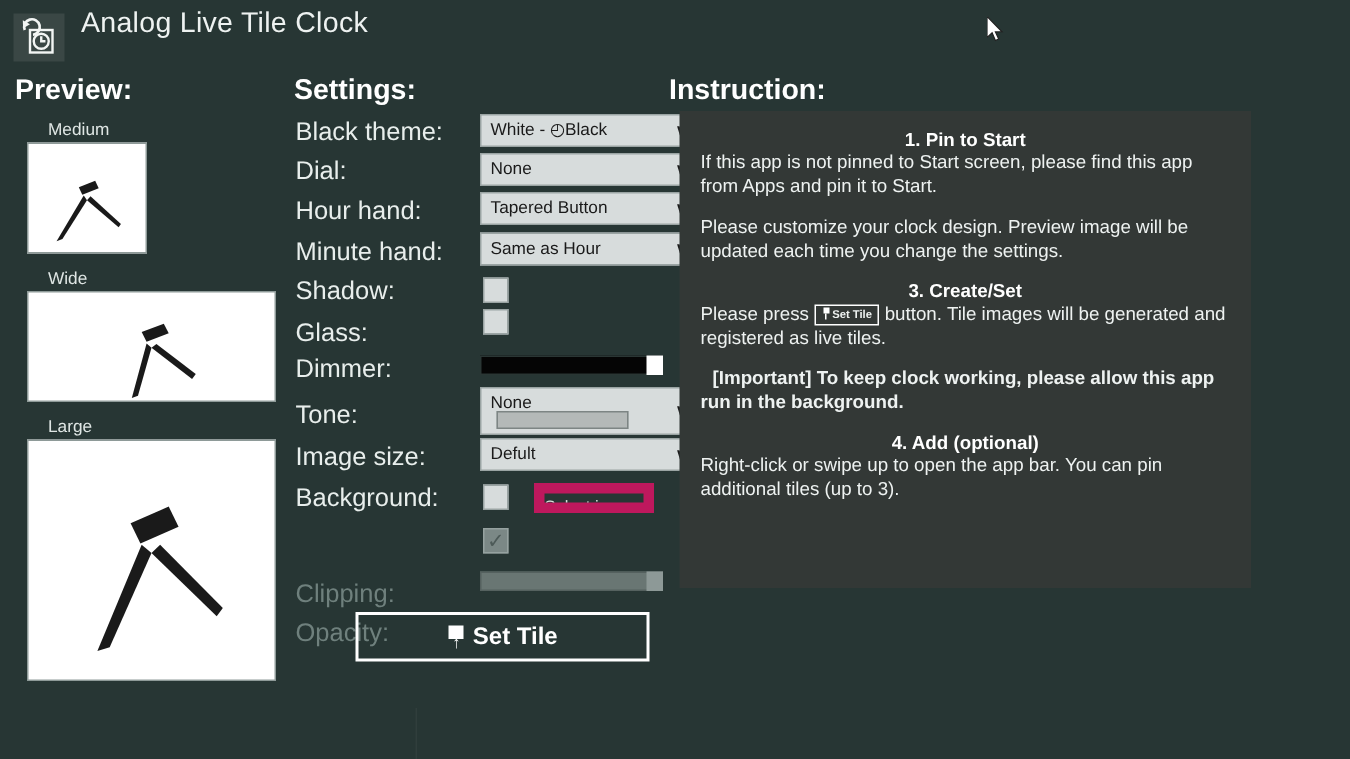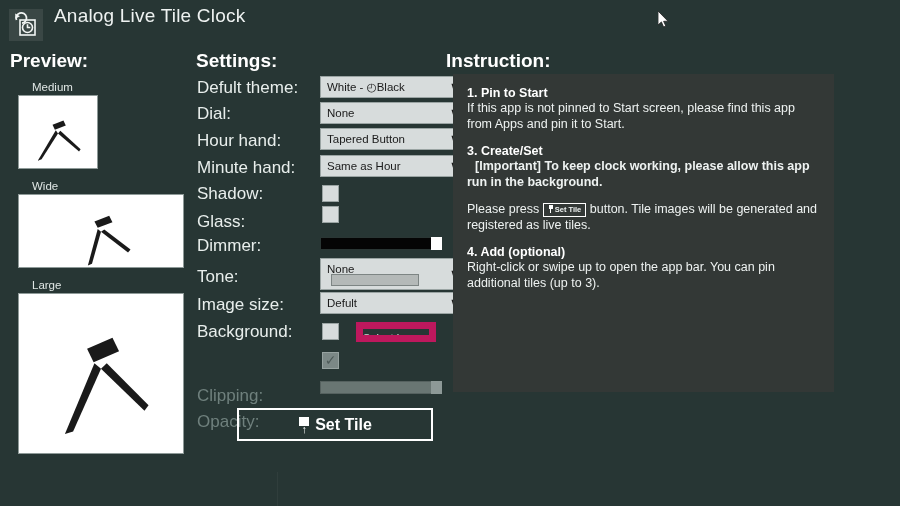"Defult theme:" div.setting-label { text: Defult -> Black }
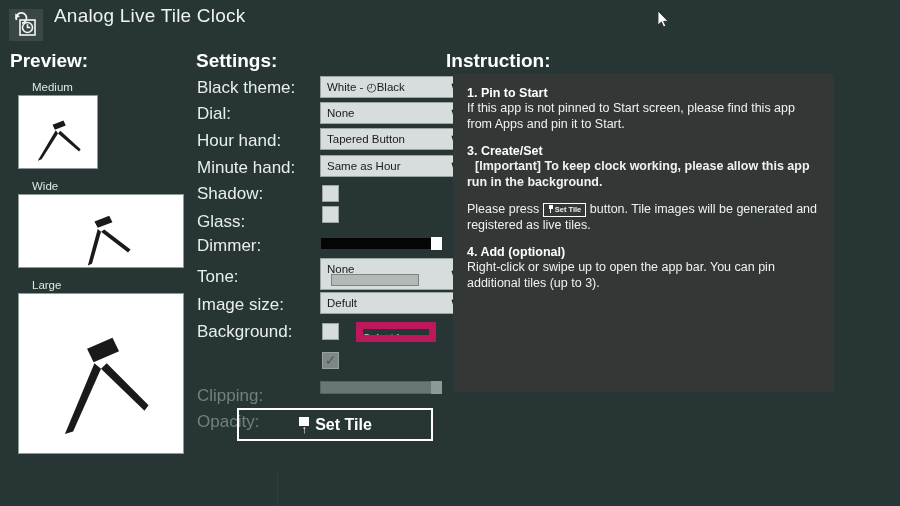"1. Pin to Start" .instr-title { text-align: none -> center }
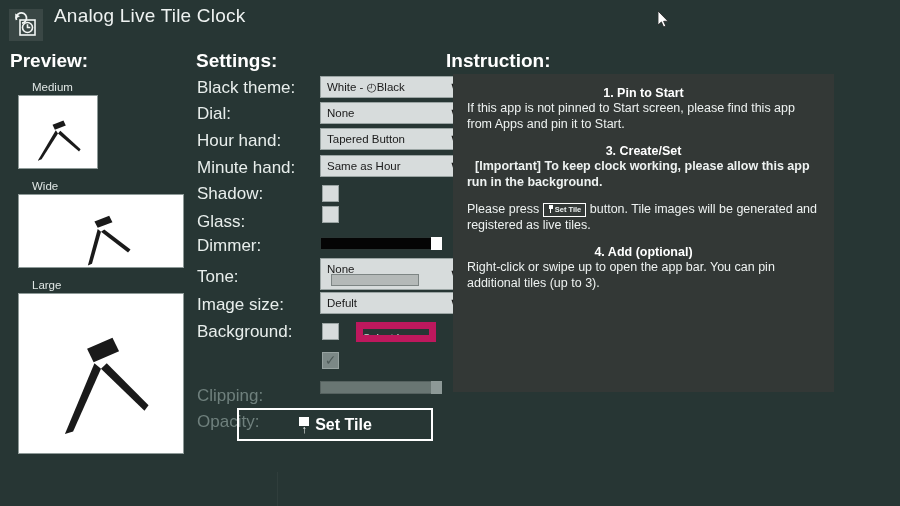"Please customize your clock design." p.instr-body { html: none -> <p>Please customize your clock design. Preview image will be updated each time you change the settings.</p> }
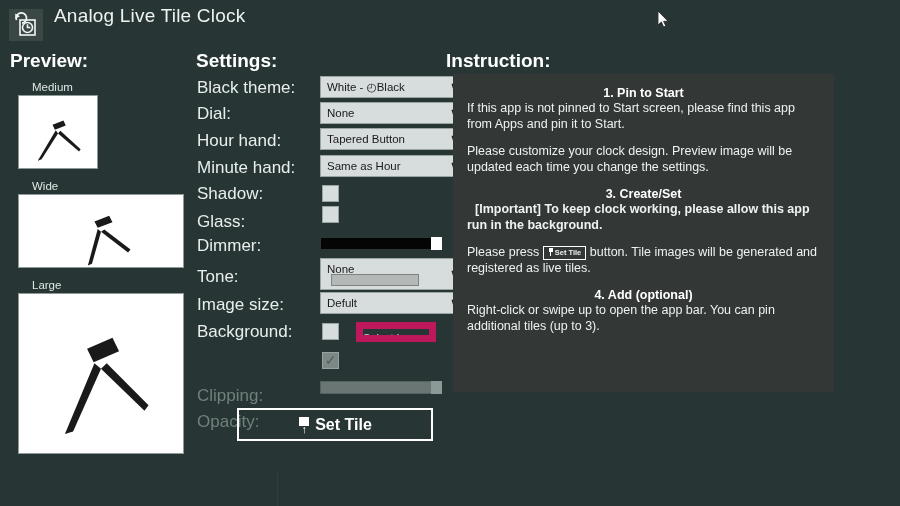"[Important] To keep clock working," p.instr-body { order: before "Please press Set Tile button." -> after "Please press Set Tile button." }
